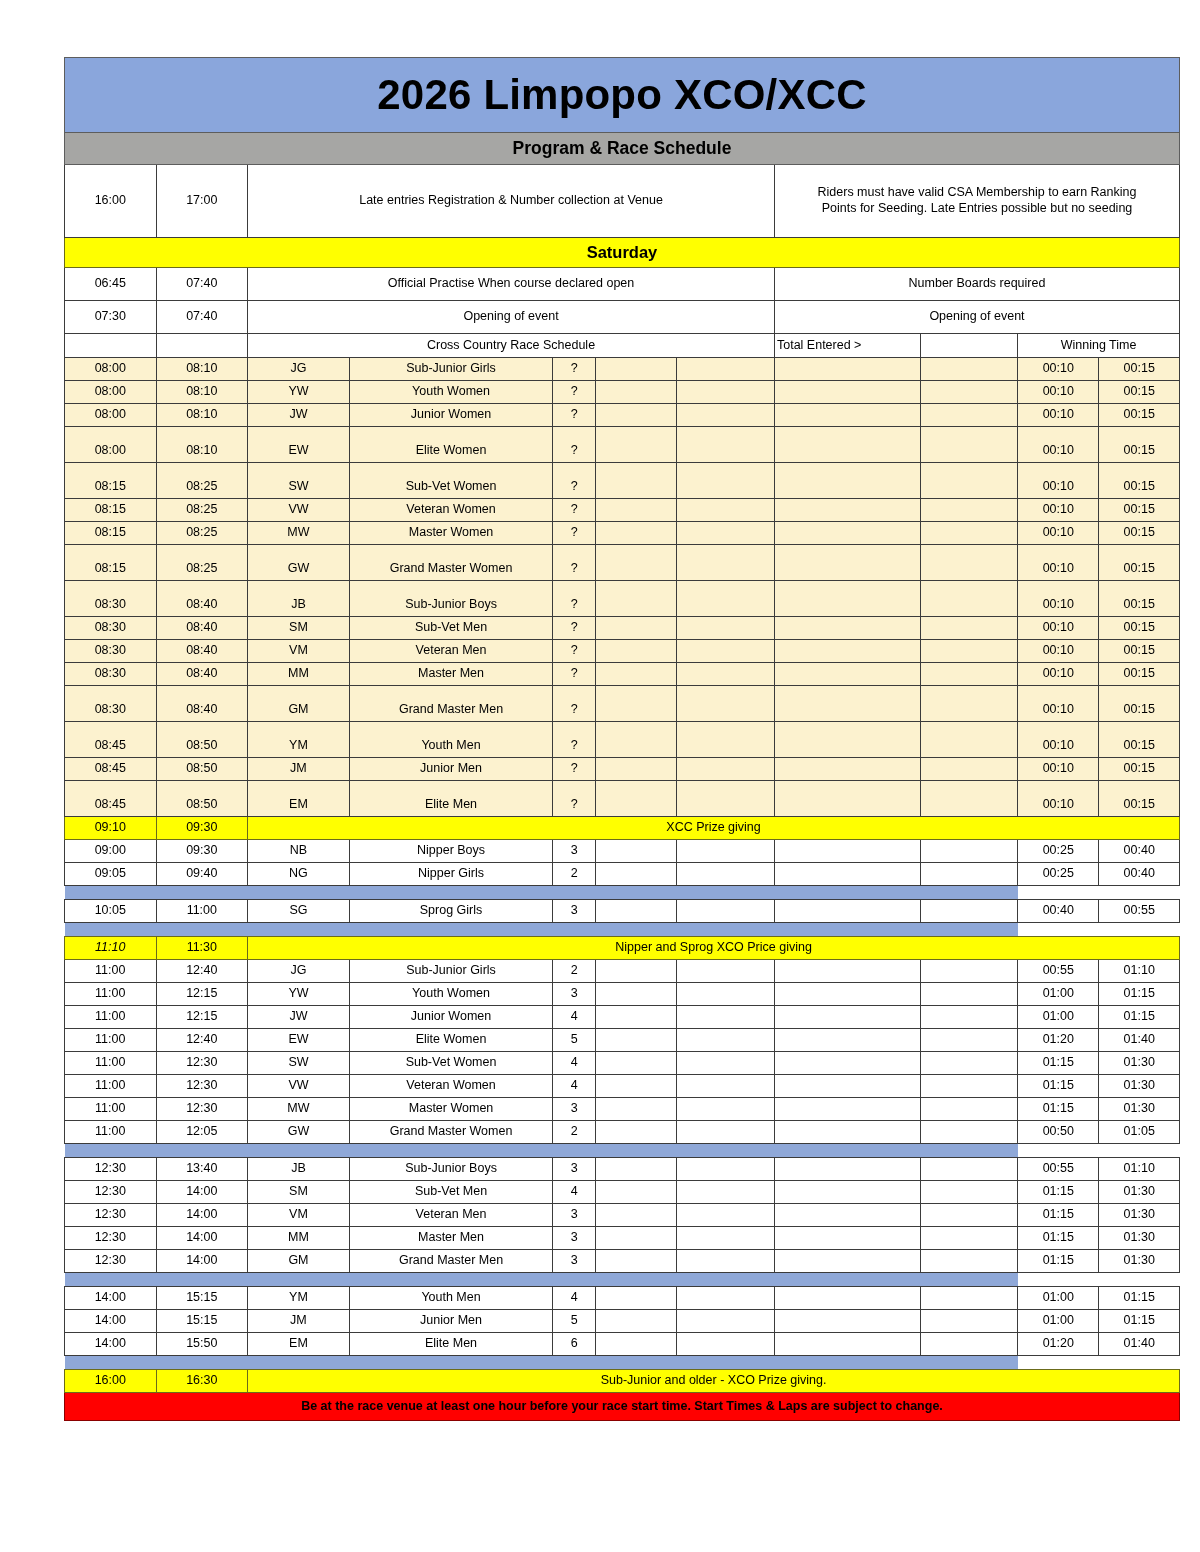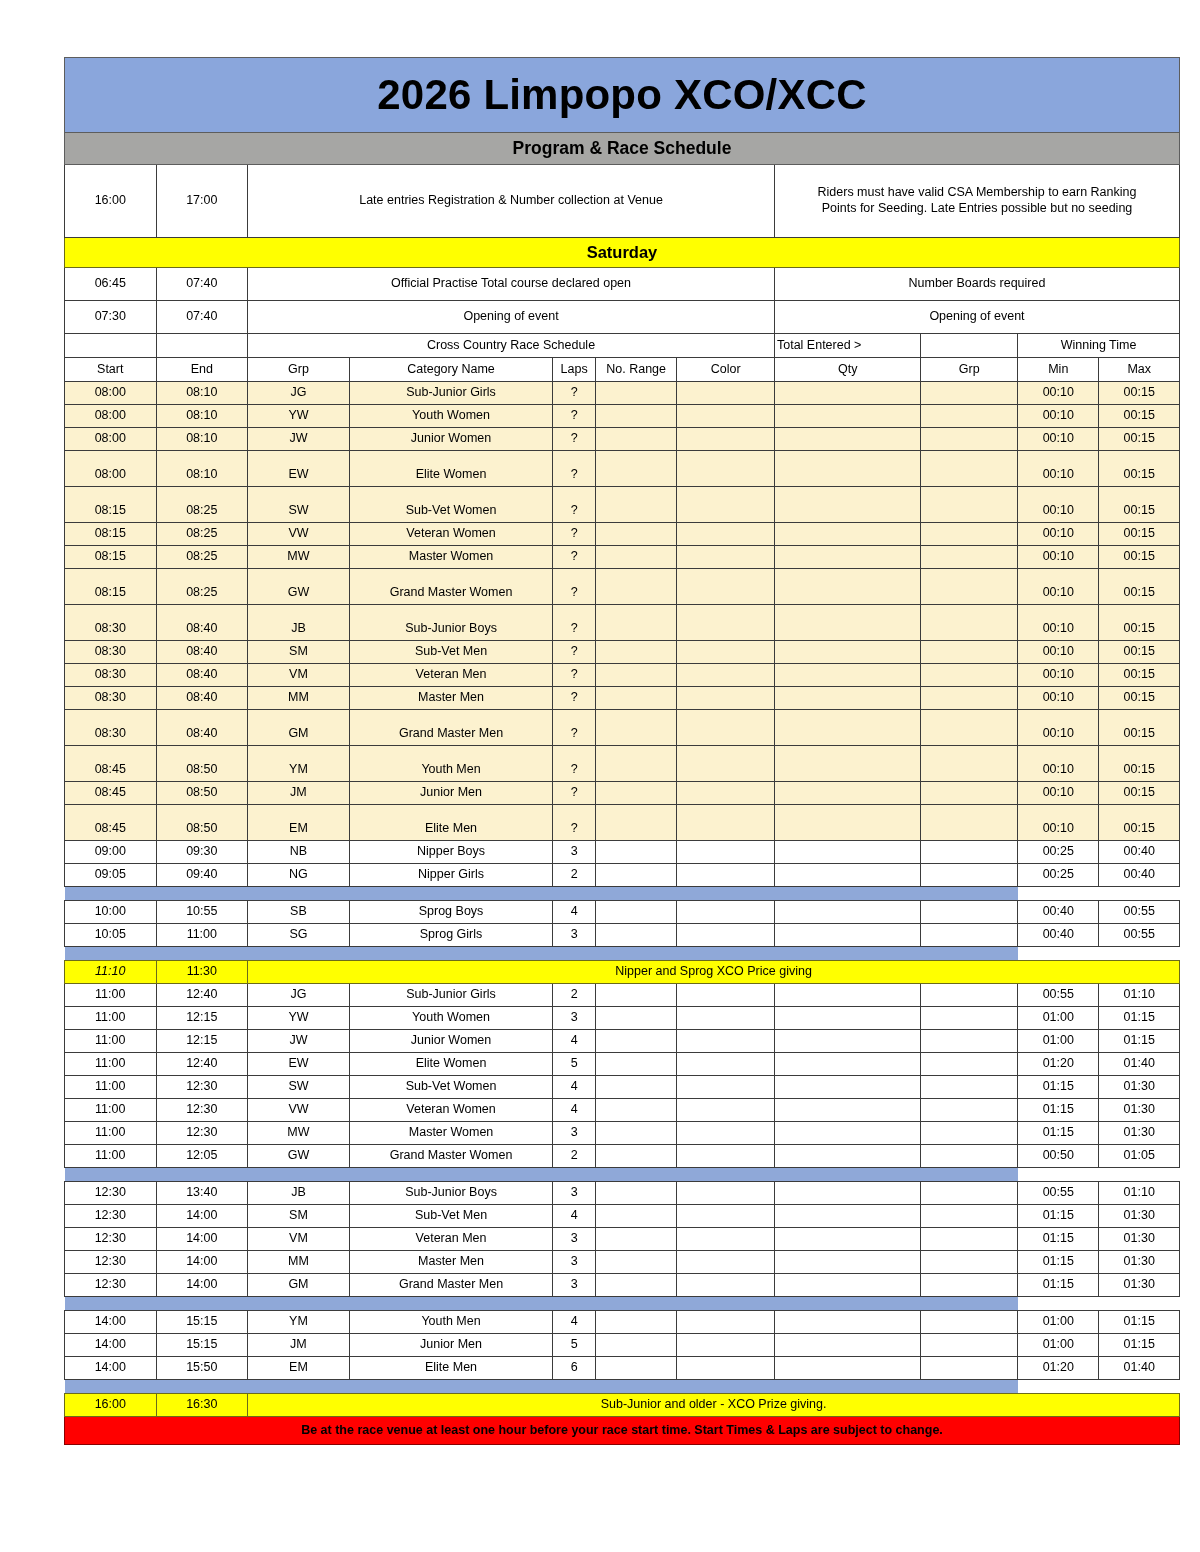"Official Practise Total course declared" td { text: Total -> When }
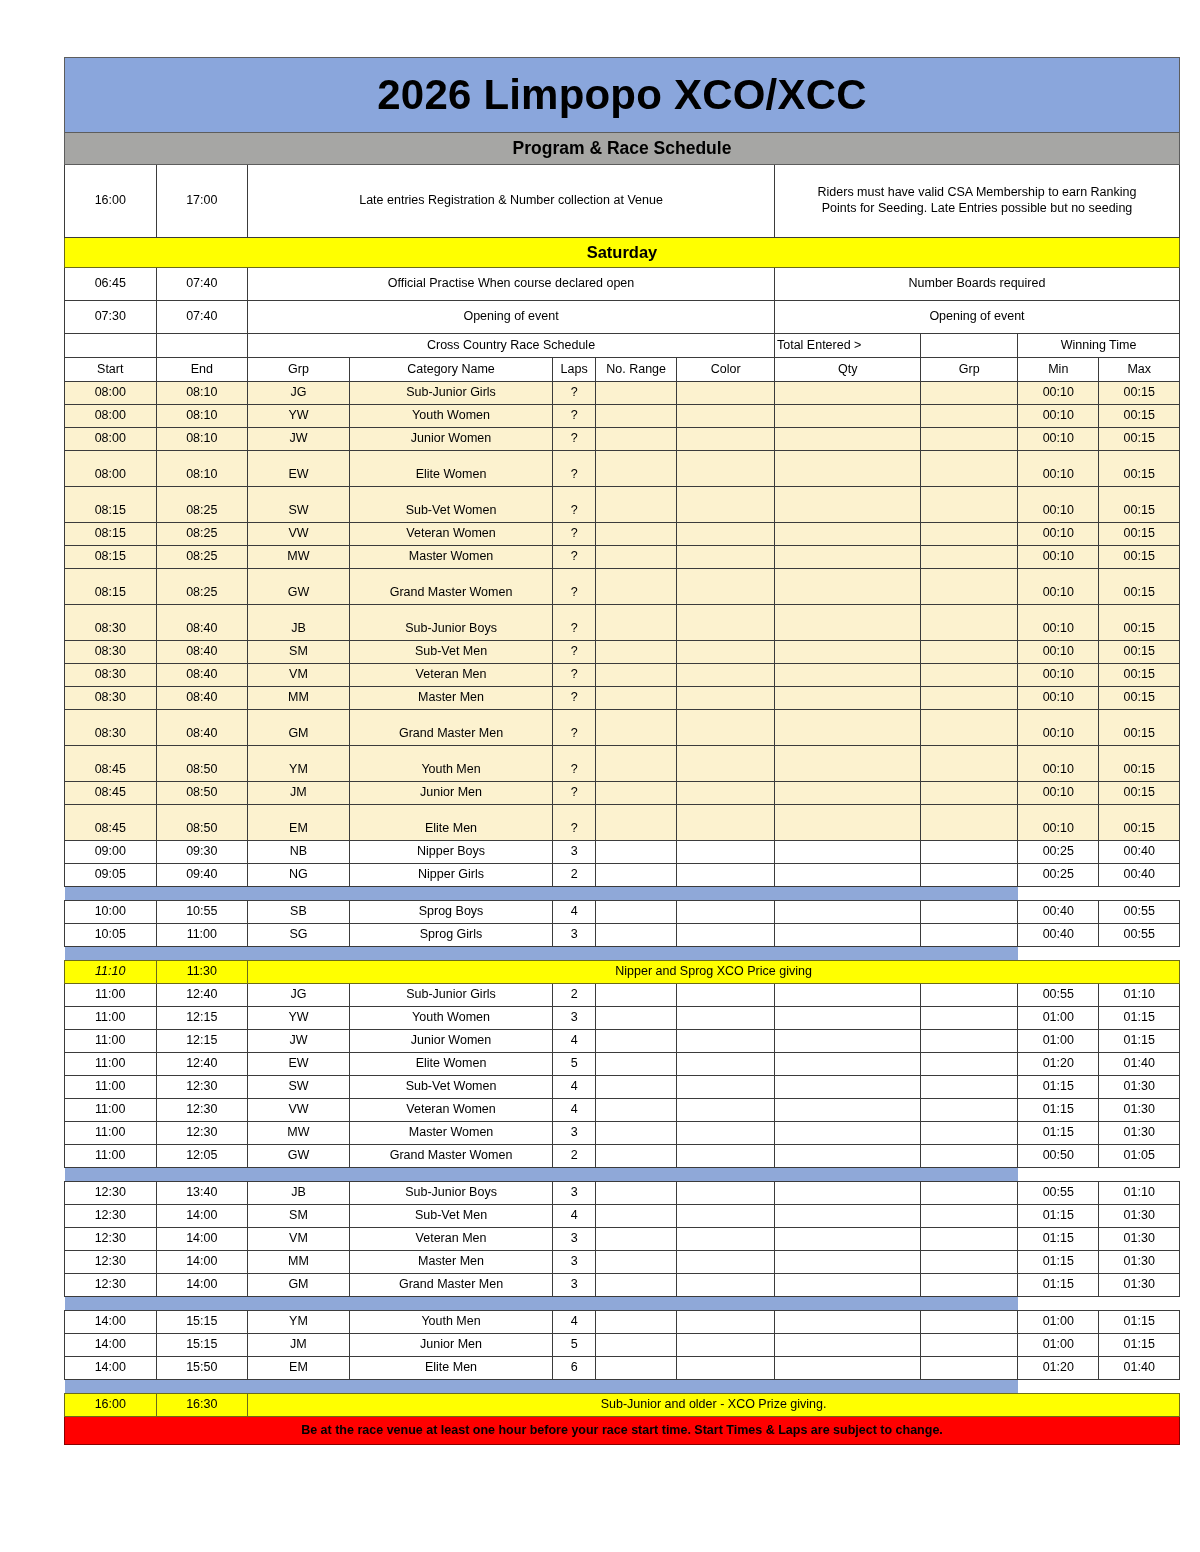"Start" tr.colhdr { html: <tr> <td>Start</td> <td>End</td> <td>Grp</td> <td>Category Name</td> <td>Laps</td> <td>No. Range</td> <td>Color</td> <td>Qty</td> <td>Grp</td> <td>Min</td> <td>Max</td> </tr> -> none }
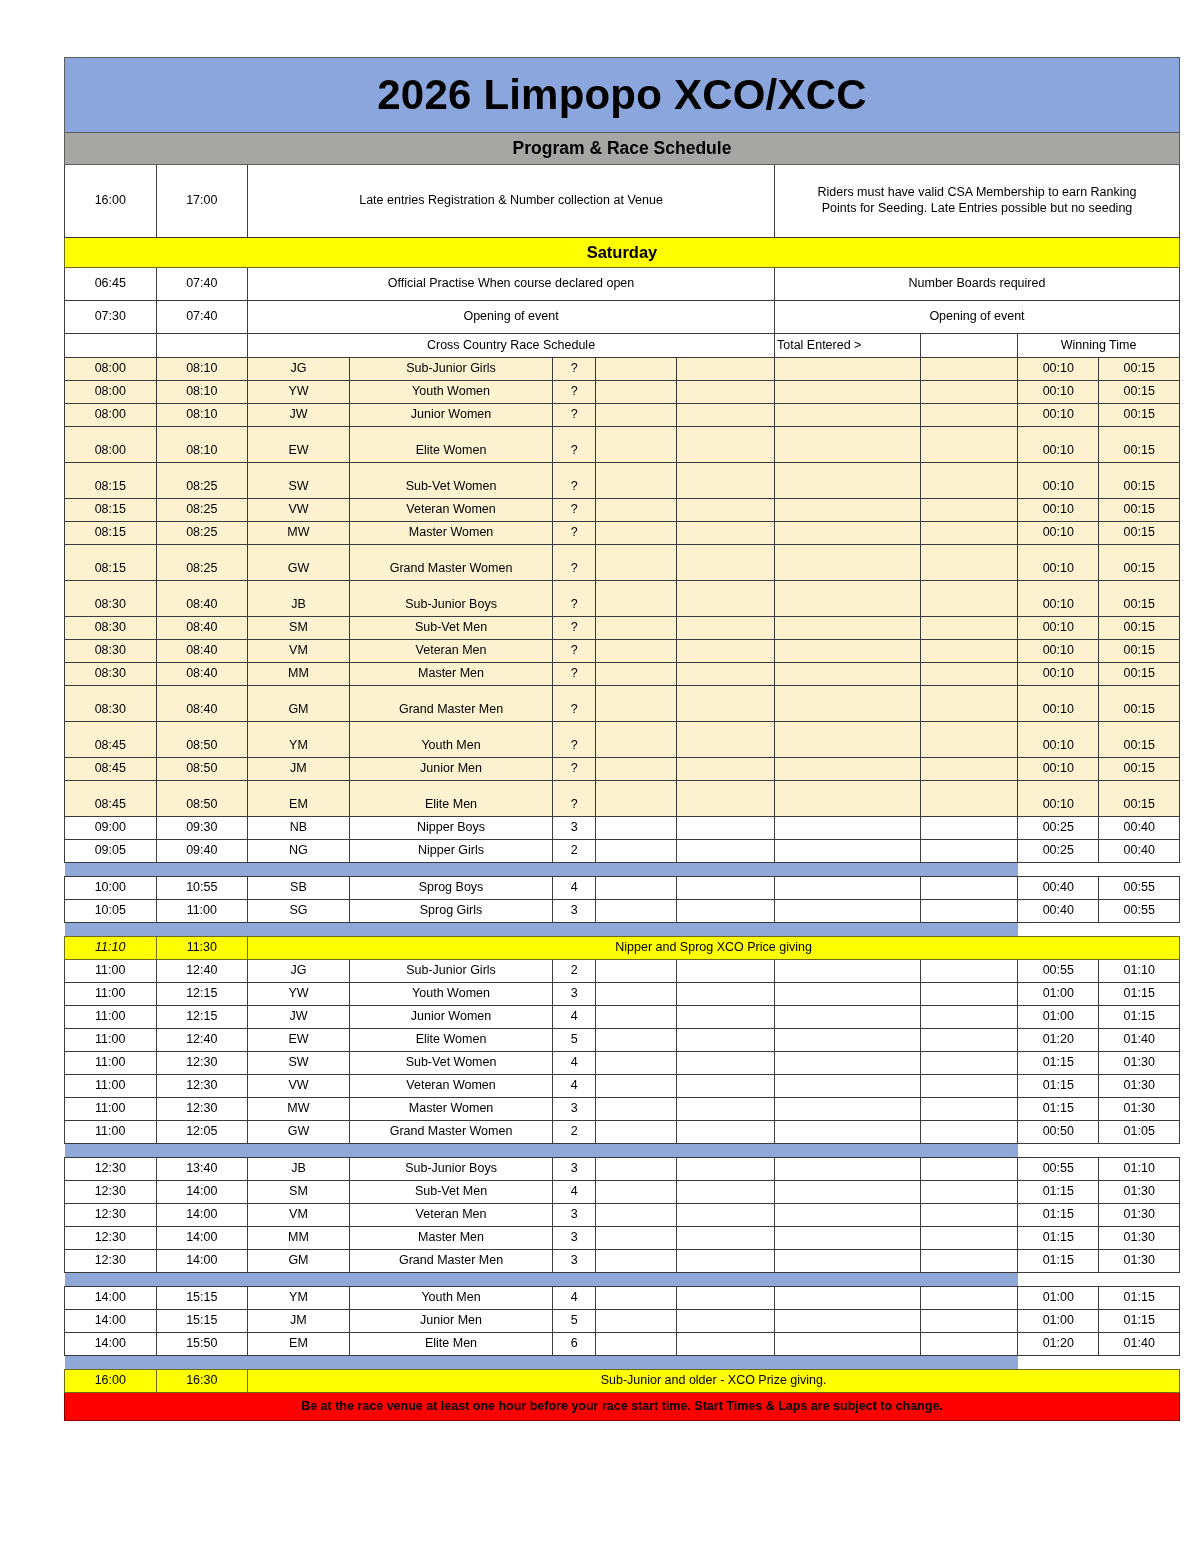"09:10" tr { html: none -> <tr> <td>09:10</td> <td>09:30</td> <td>XCC Prize giving</td> </tr> }
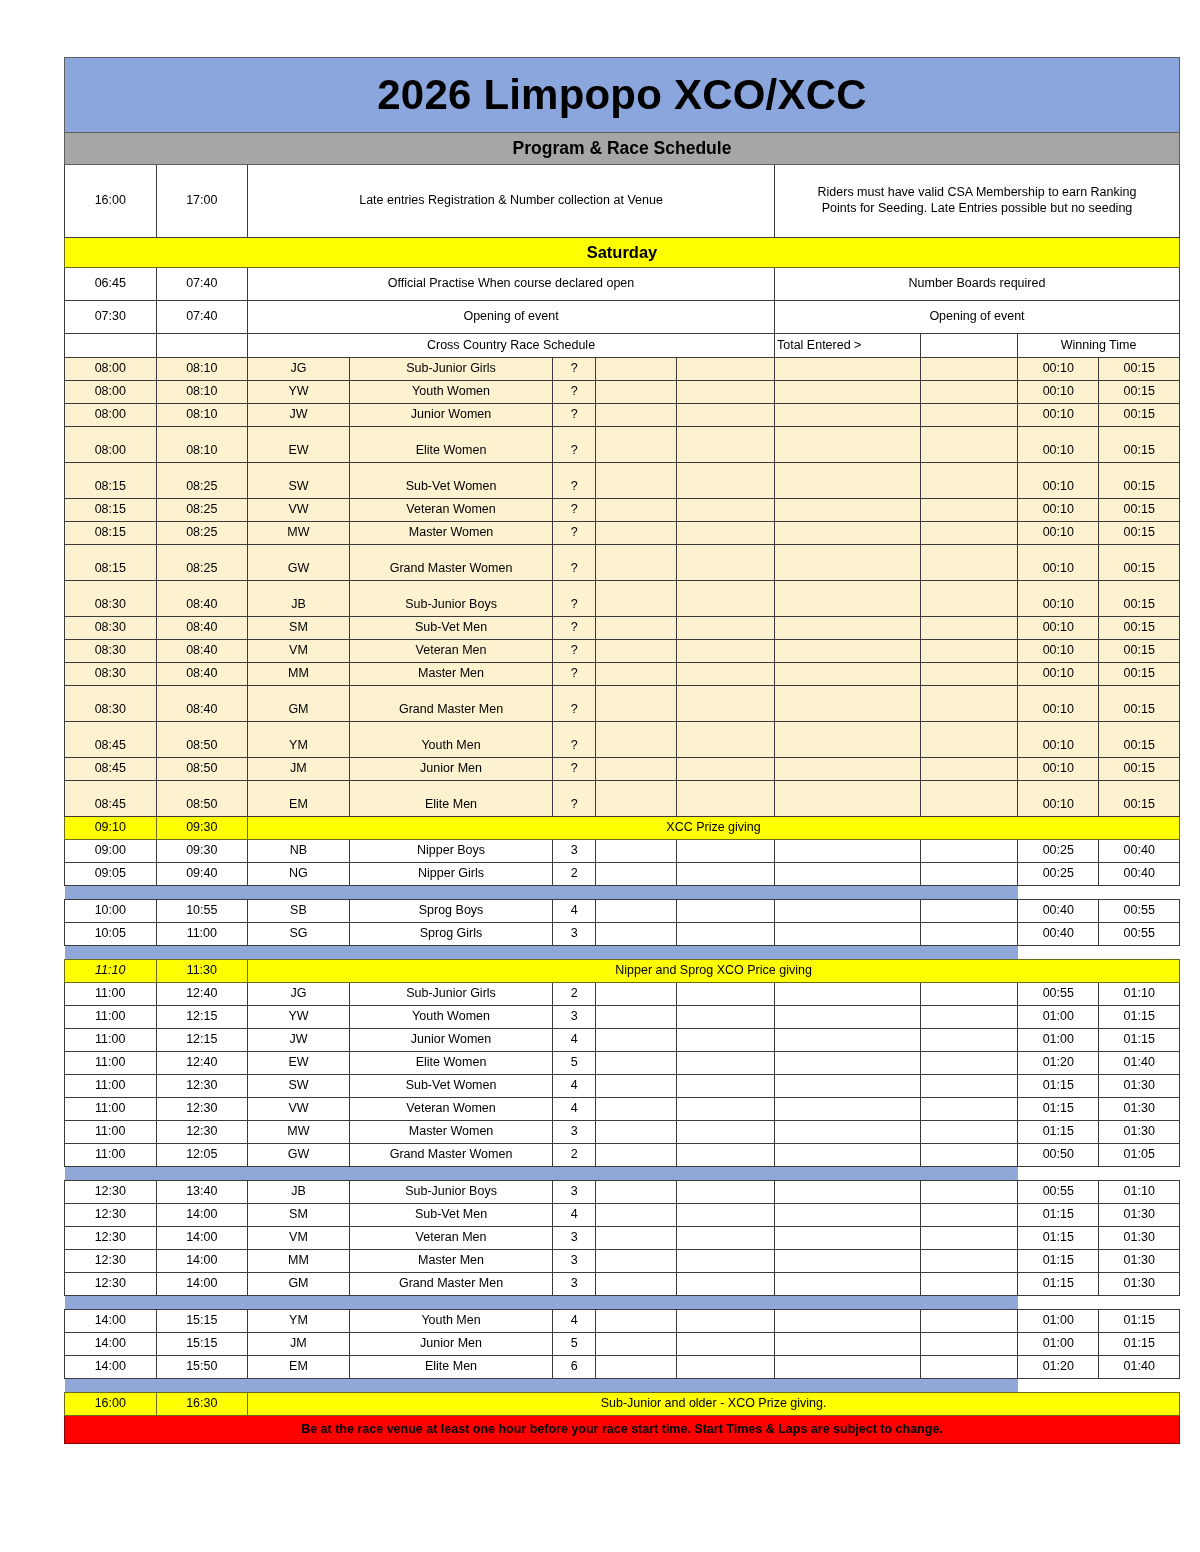"10:00" tr.r { html: <tr> <td>10:00</td> <td>10:55</td> <td>SB</td> <td>Sprog Boys</td> <td>4</td> <td></td> <td></td> <td></td> <td></td> <td>00:40</td> <td>00:55</td> </tr> -> none }
